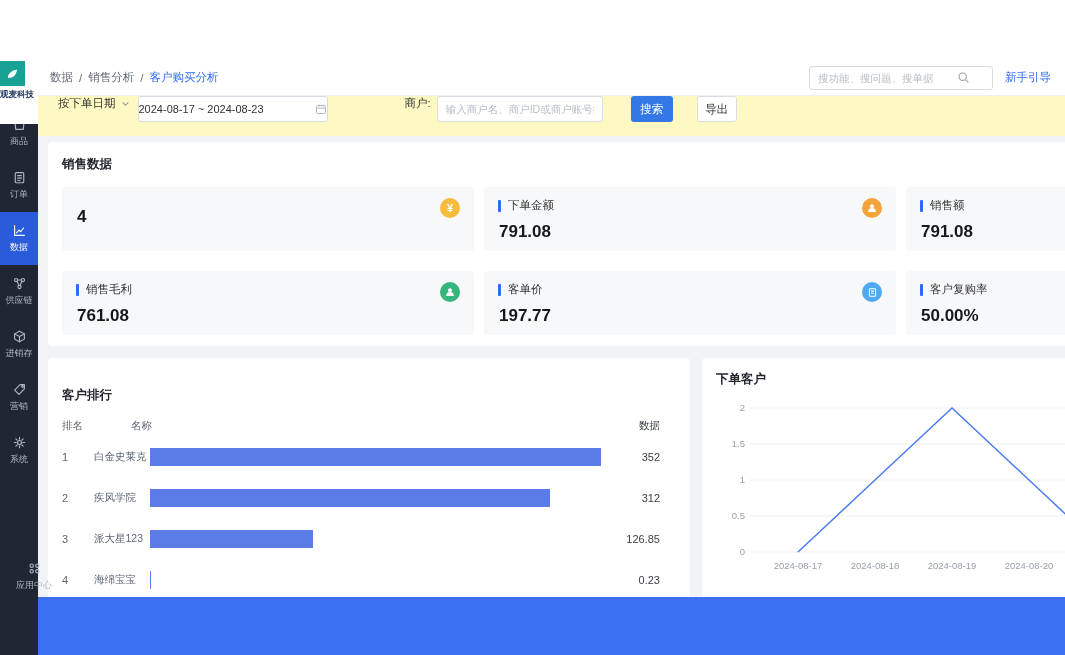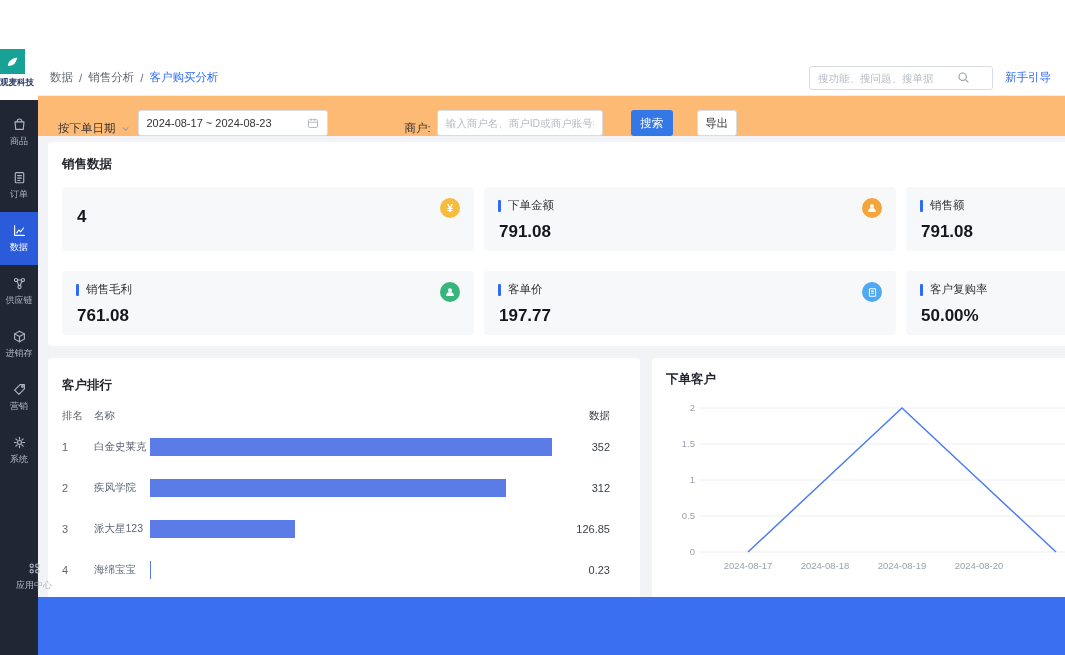"观麦科技" .logo-block { height: 51px -> 63px; top: 4px -> 16px }
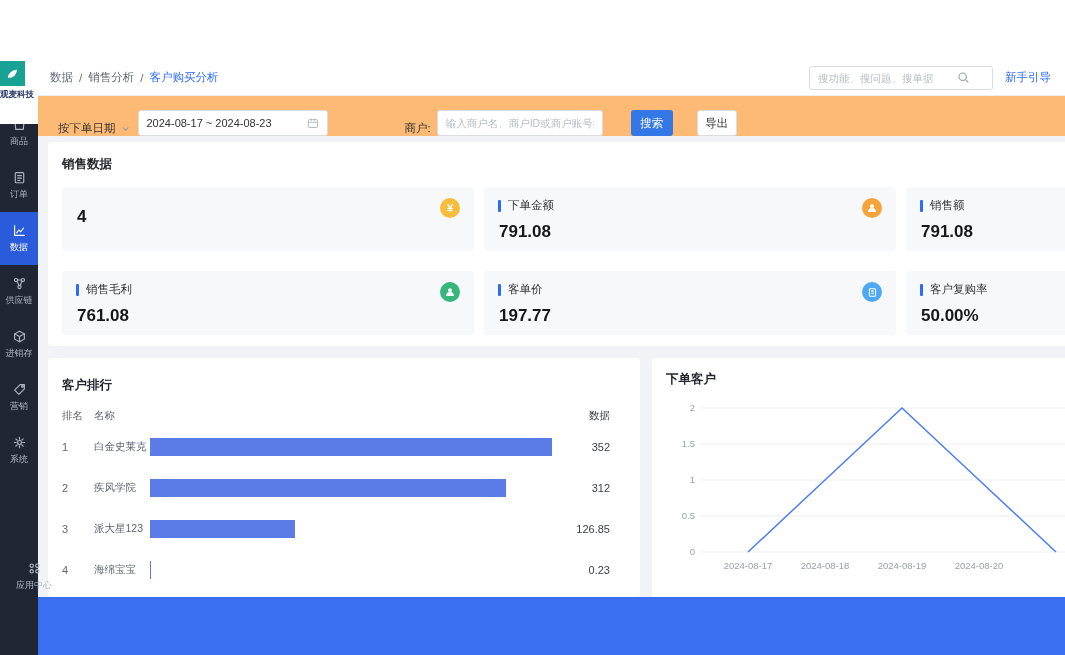"按下单日期" .filter-bar { align-items: flex-end -> flex-start; background: #fdba74 -> #fef9c3 }
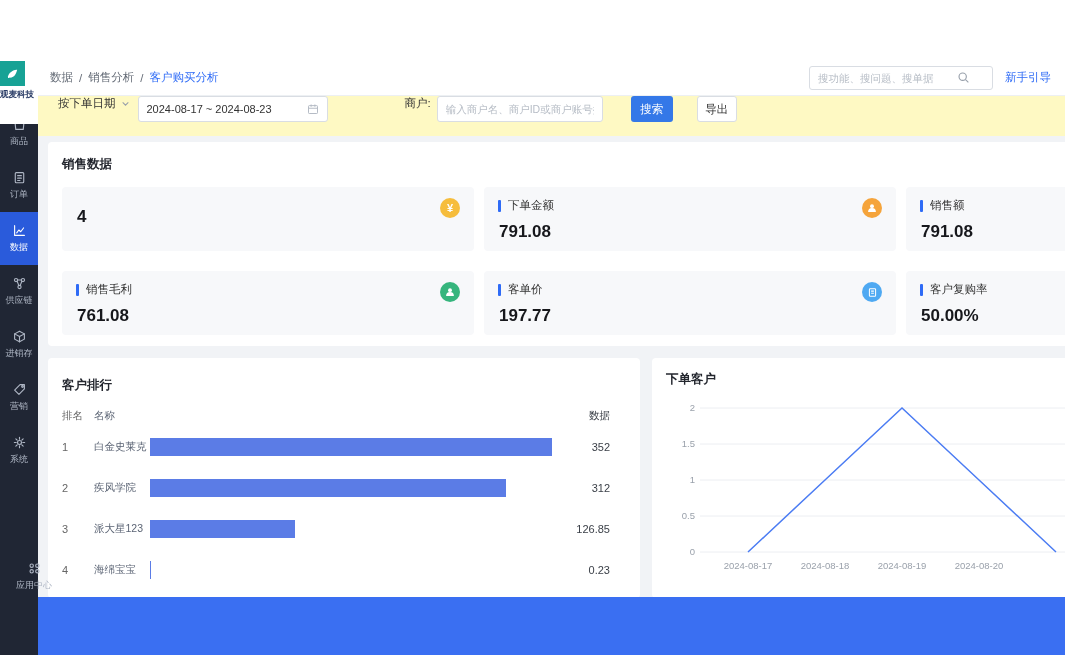"2024-08-17 ~ 2024-08-23" .date-input { padding: 0 8px -> 0 0 }
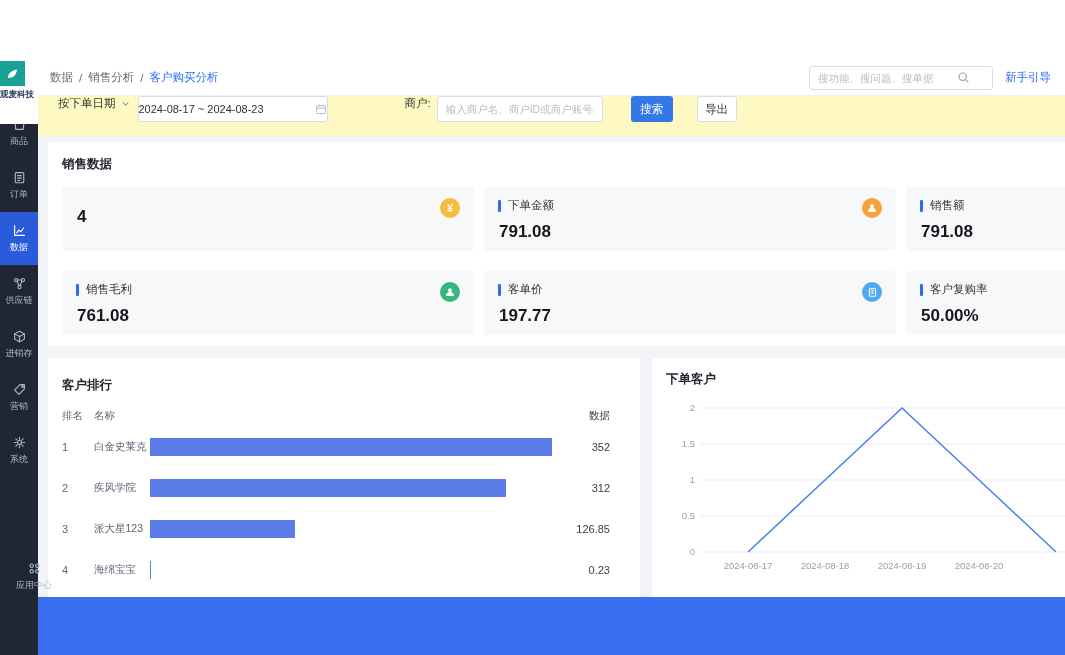"客户排行" .panel.ranking { padding: 19px 30px 13px 14px -> 29px 30px 13px 14px; width: 592px -> 642px }
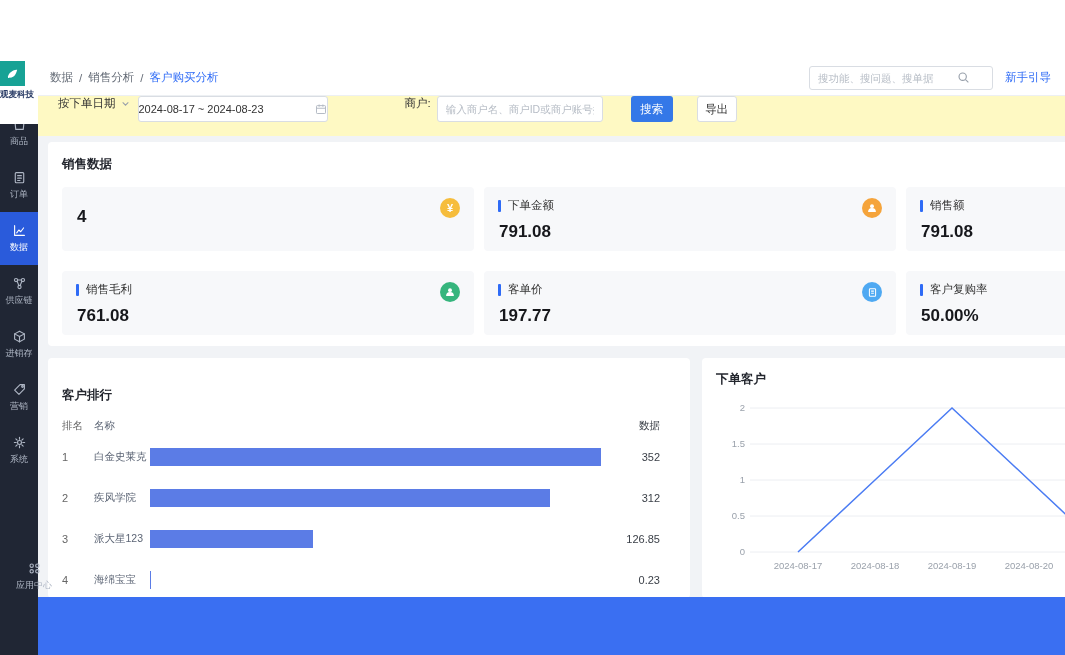"排名" .rank-header { gap: none -> 37px }
